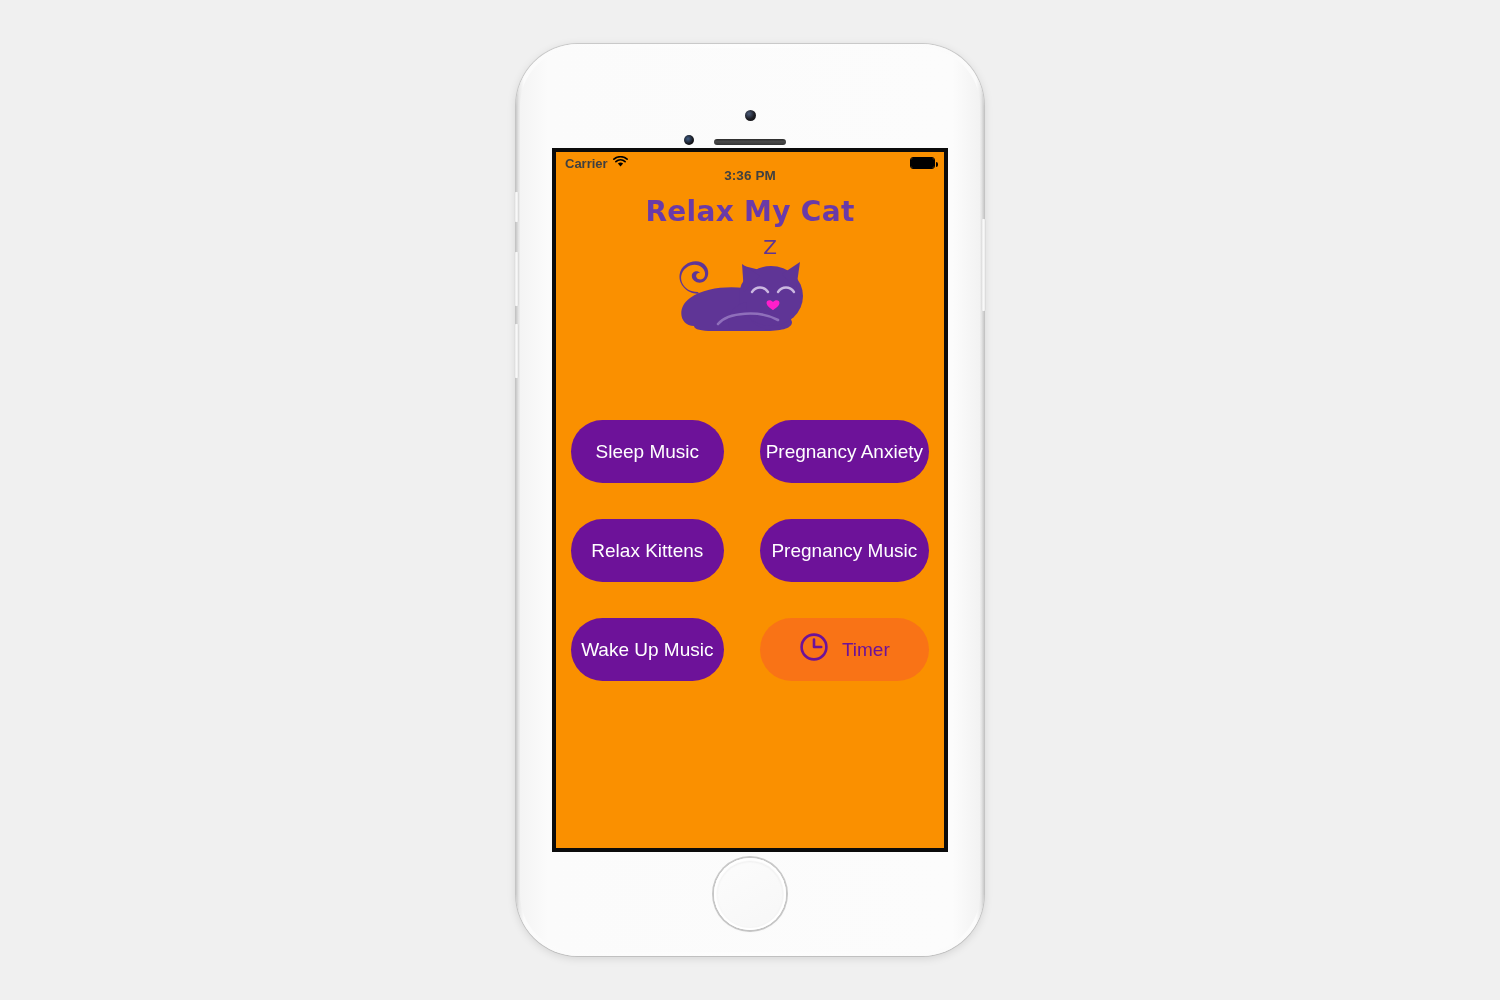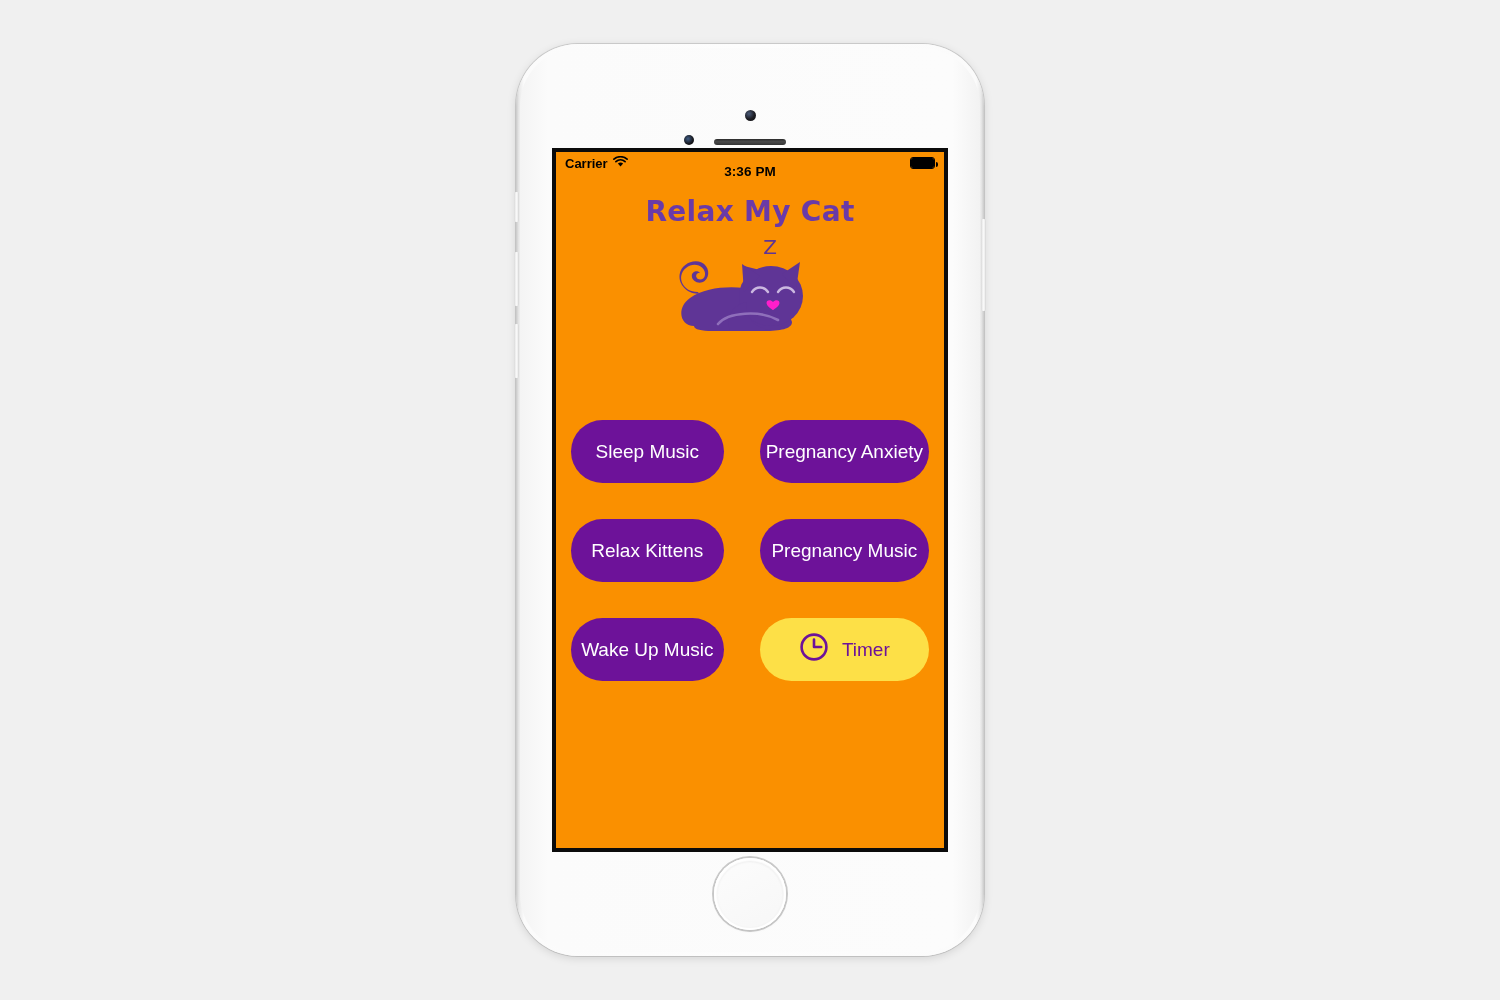"Carrier" #status-bar { align-items: center -> none; color: #000000 -> #404040; padding: 8px 9px -> 0 9px }
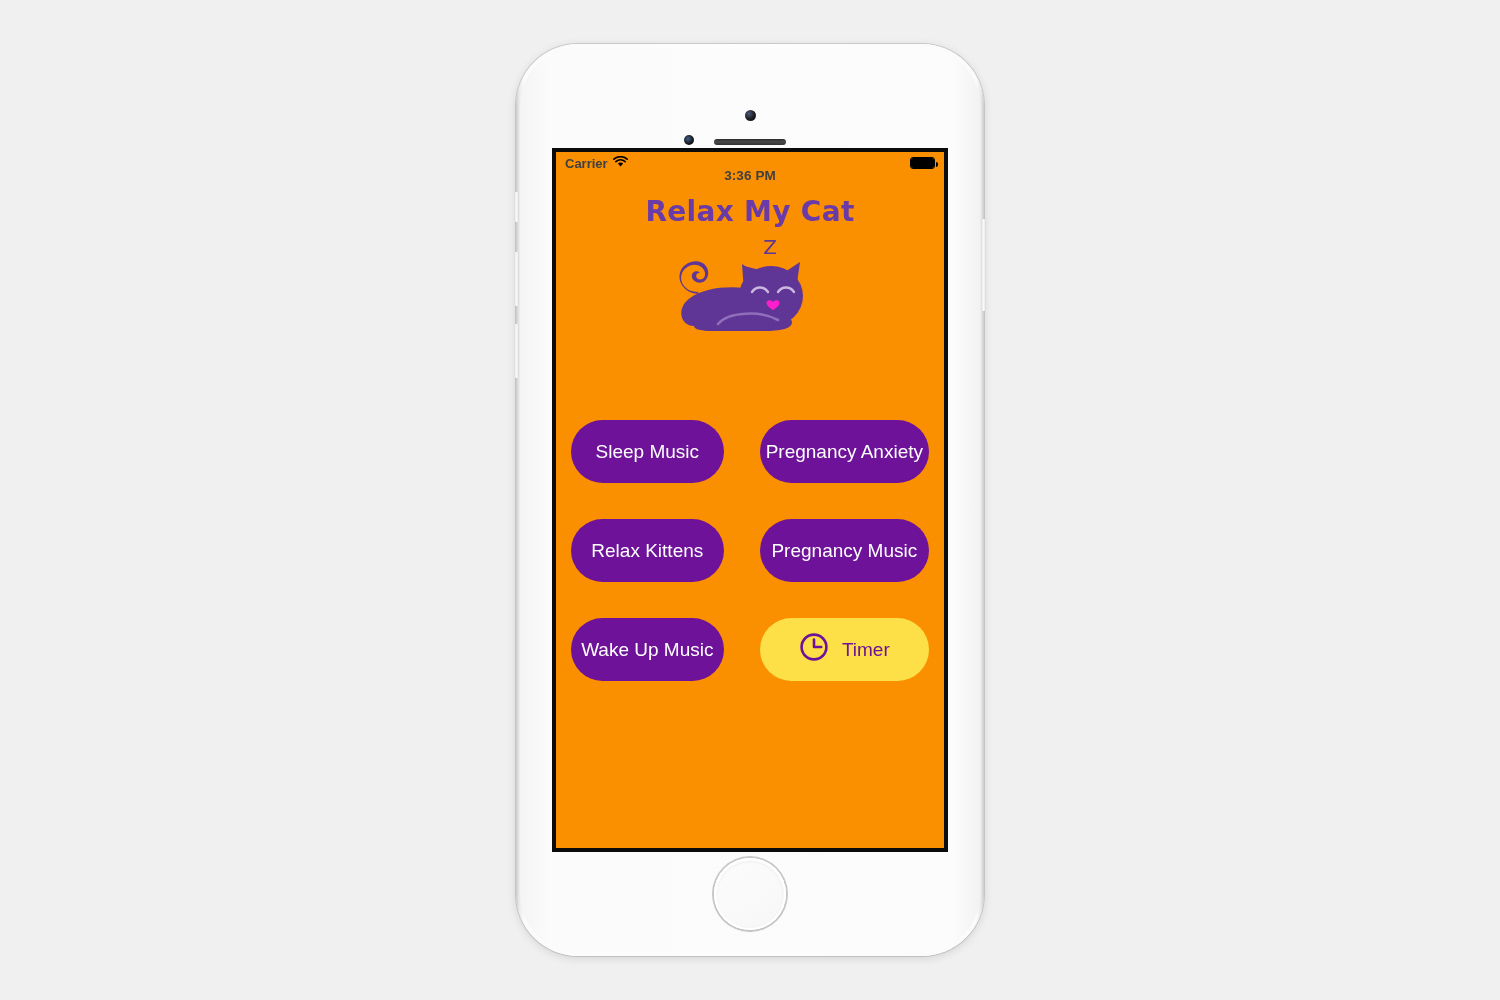"Timer" .app-button.secondary { background: #fde047 -> #f97316 }
